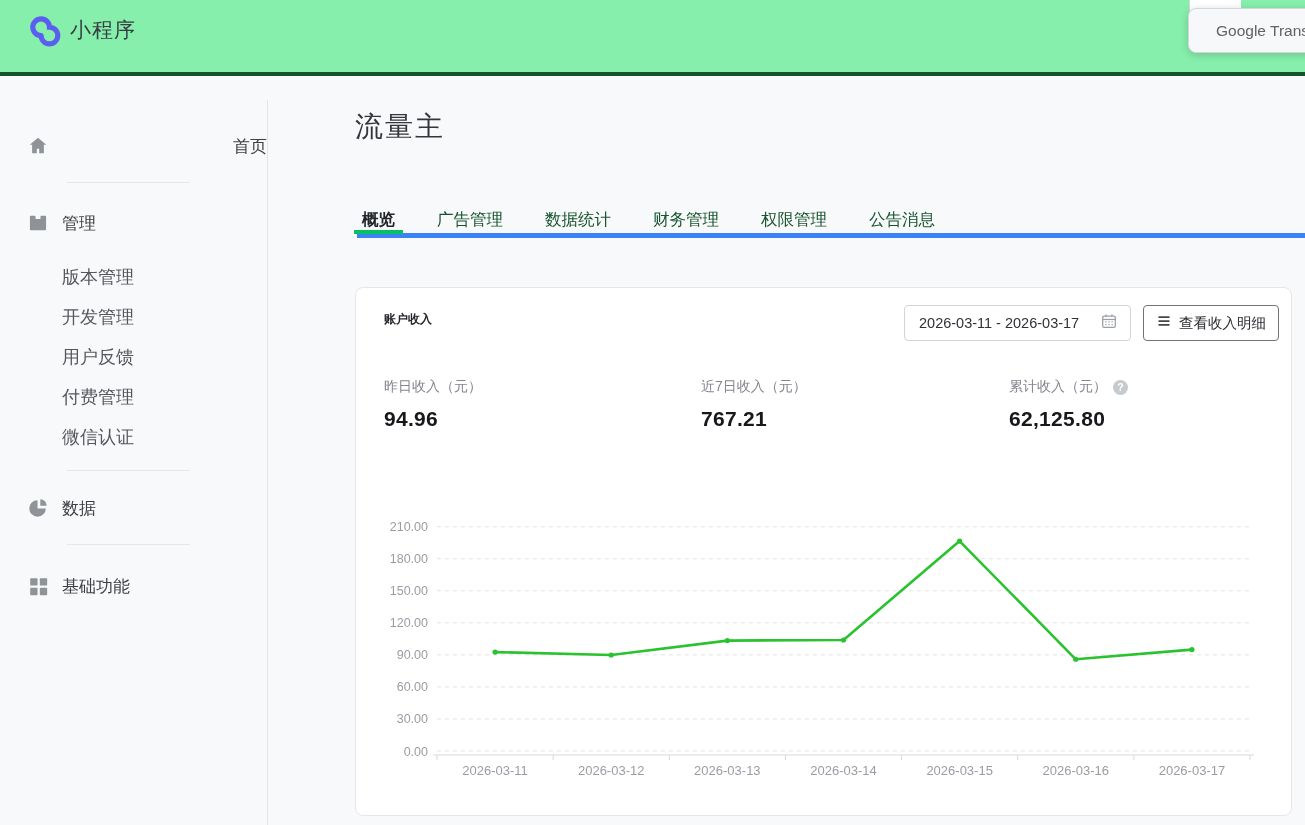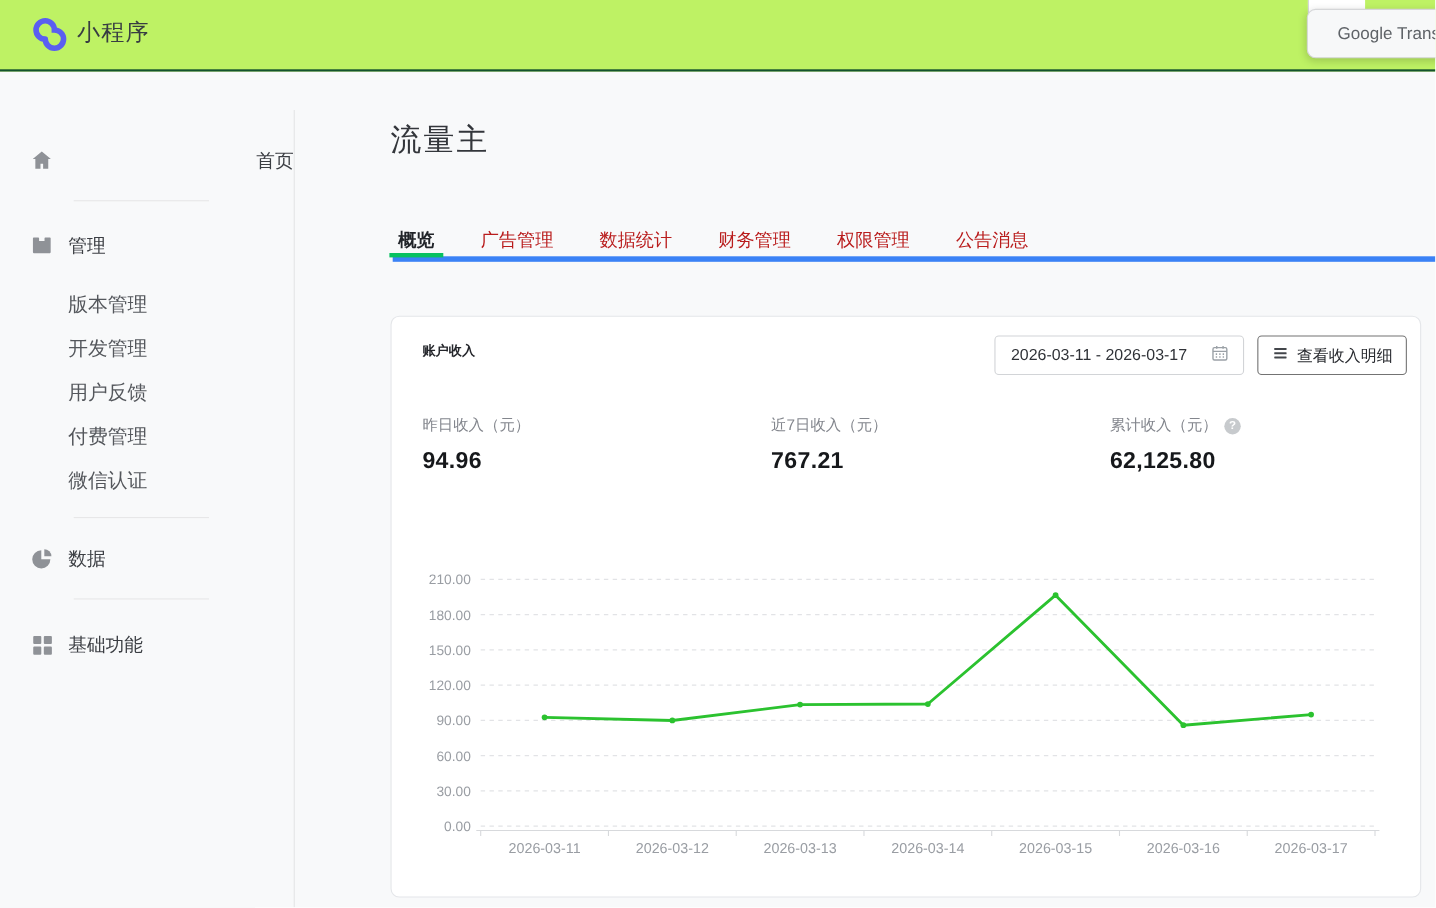"小程序" .header { background: #bef264 -> #86efac; border-bottom: 2px solid #14532d -> 4px solid #14532d; height: 65px -> 76px }
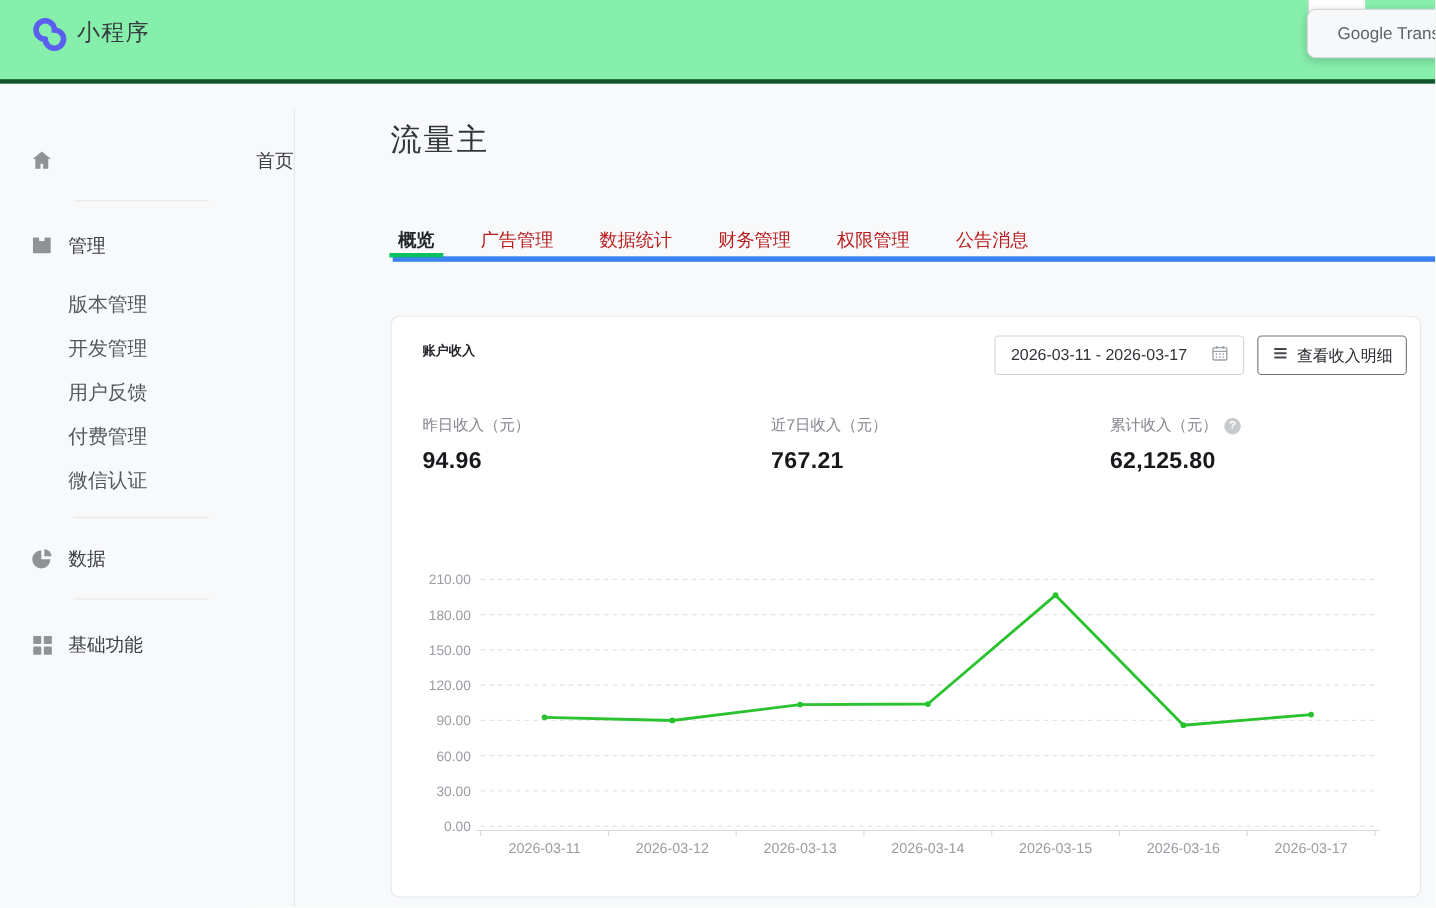"广告管理" .tab { color: #b91c1c -> #14532d }
